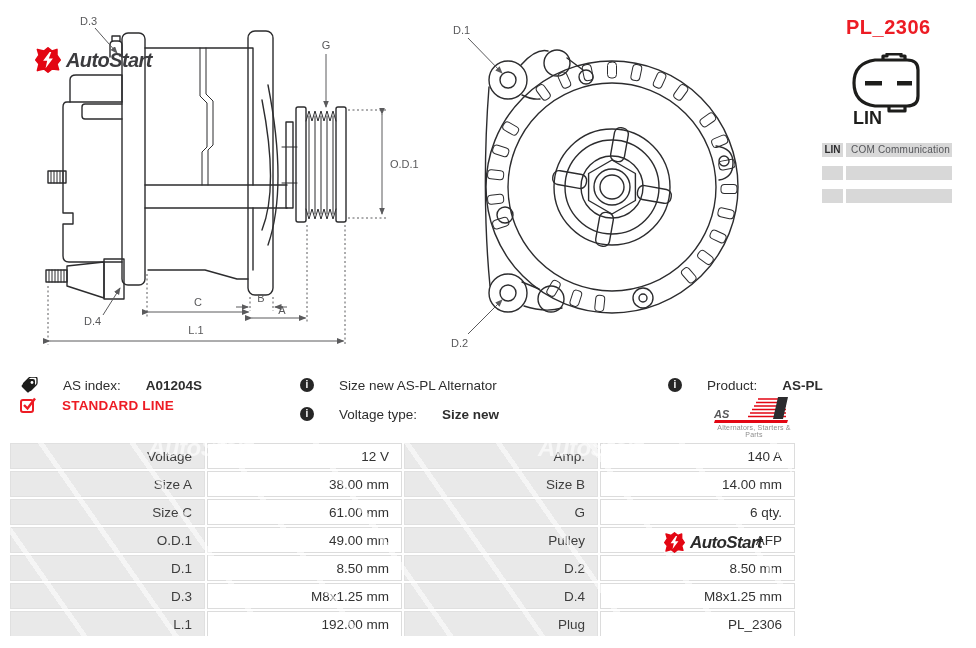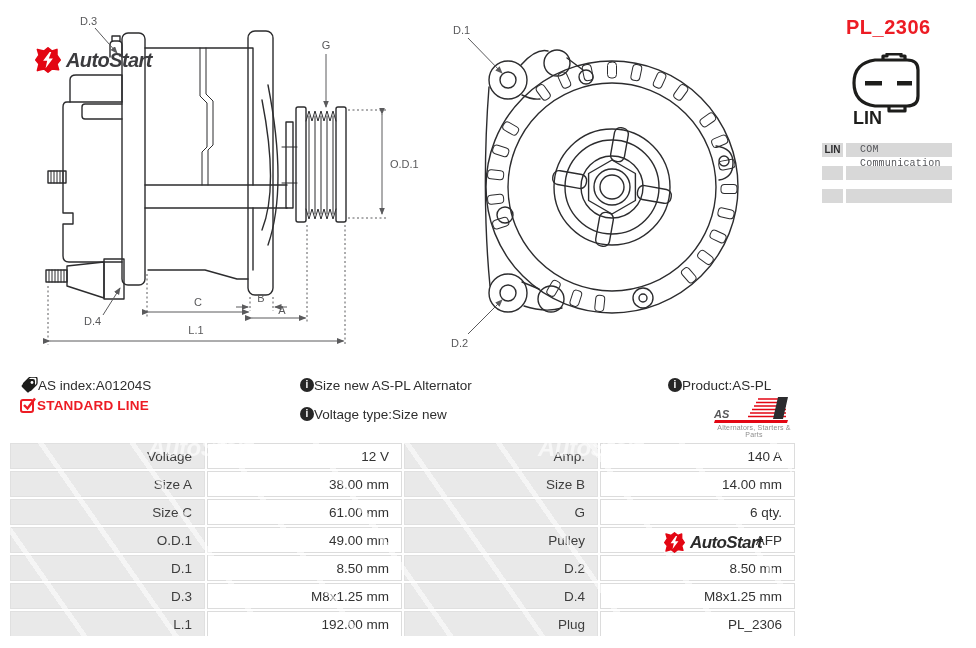"COM Communication" .mini-val { font-family: Liberation Mono, monospace -> none; padding-left: 14px -> 5px }
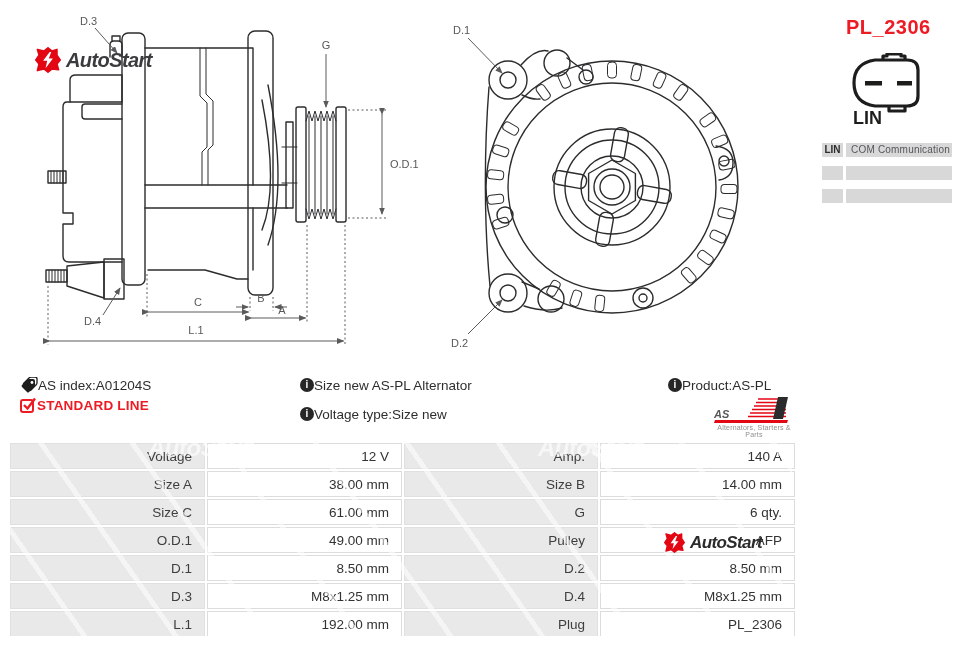"AS index:" .info-row { gap: 0 -> 25px }
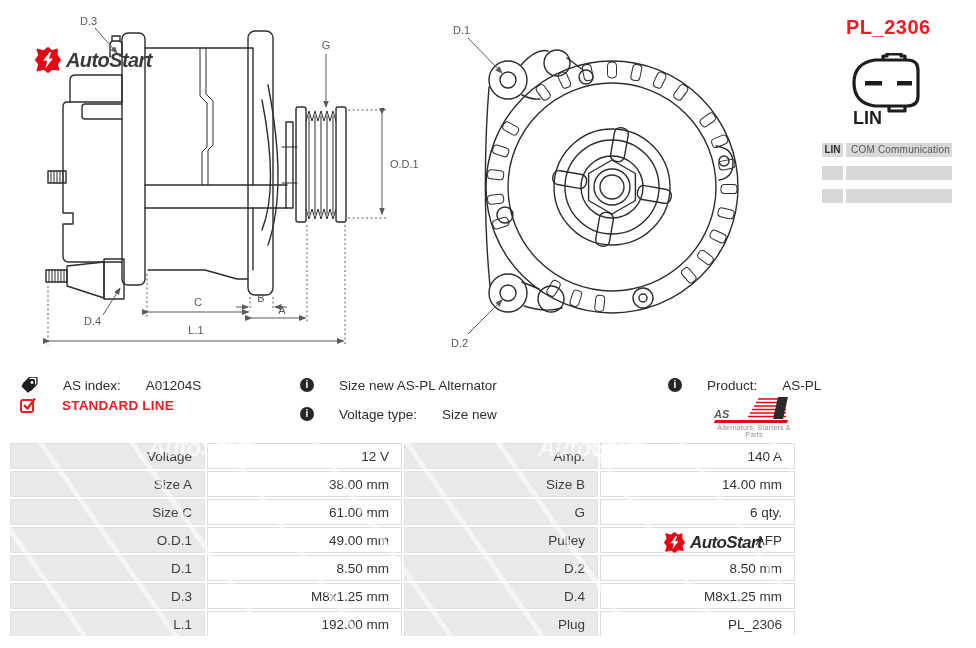"A01204S" b { font-weight: normal -> bold }
